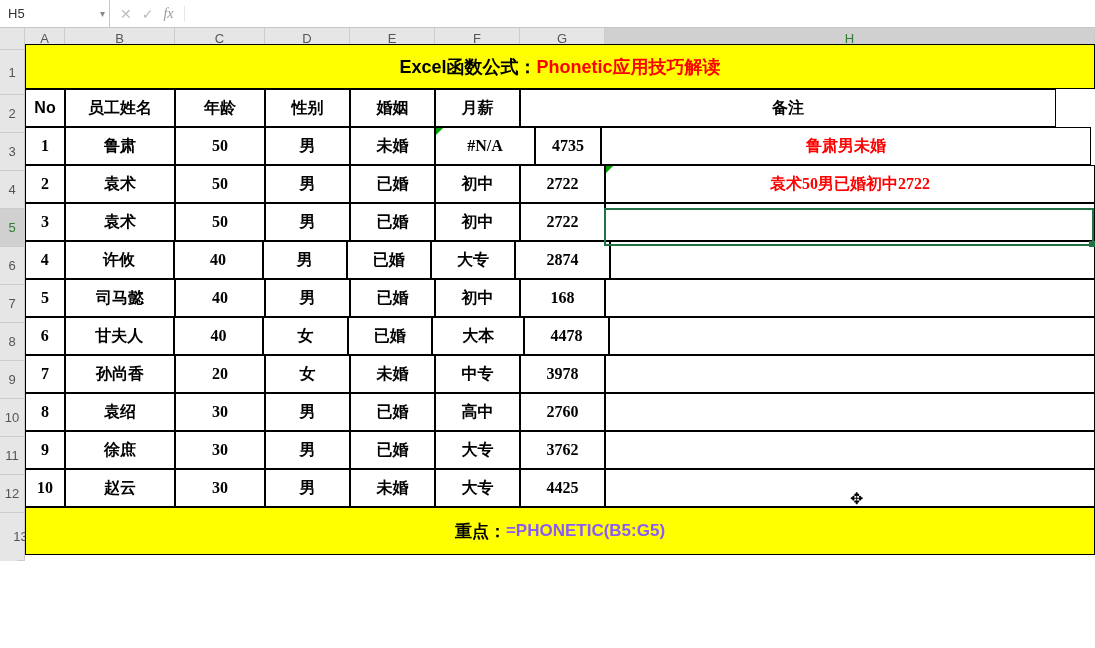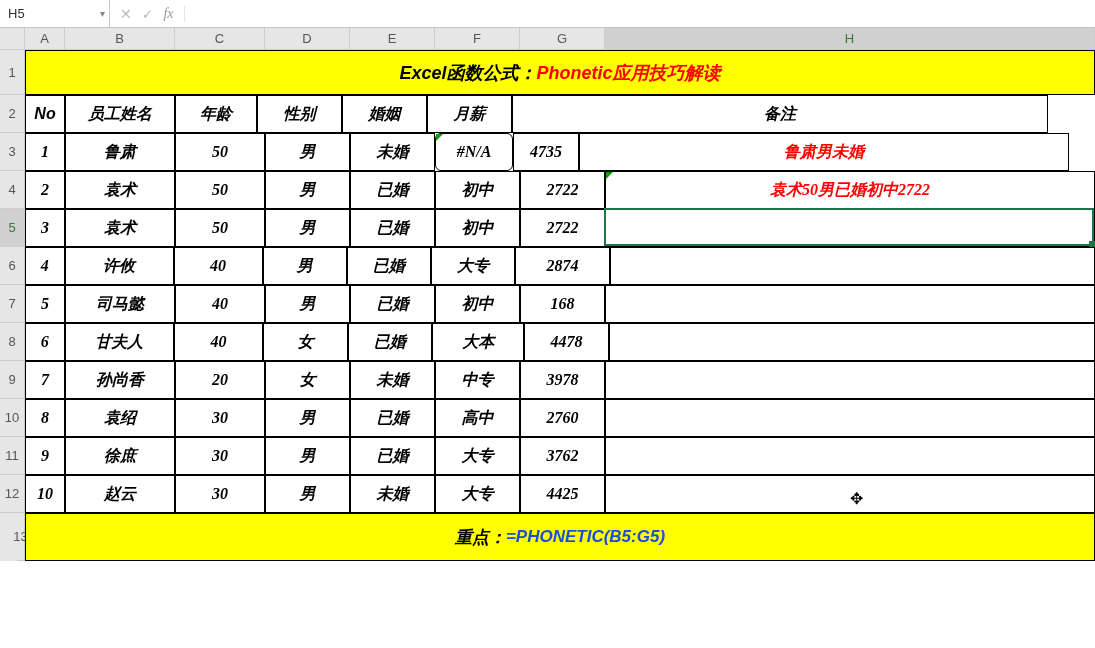"Excel函数公式：" .cells { font-style: italic -> none; top: 22px -> 16px }
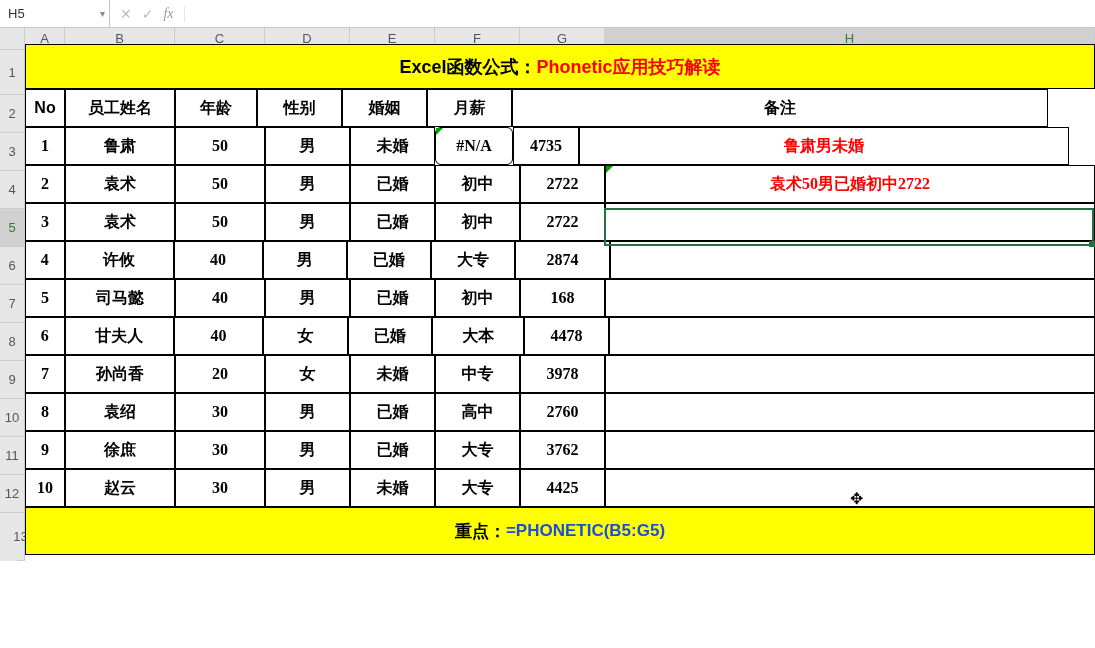"年龄" div.cell { width: 82px -> 90px }
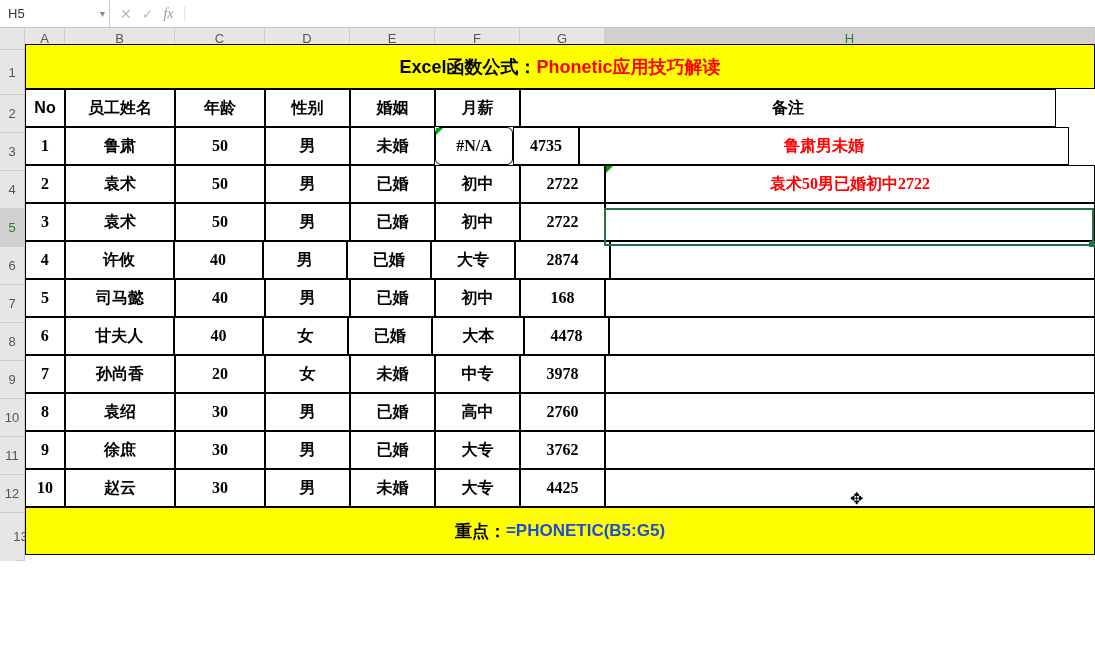"#N/A" div.cell { border-radius: 6px -> none; width: 78px -> 100px }
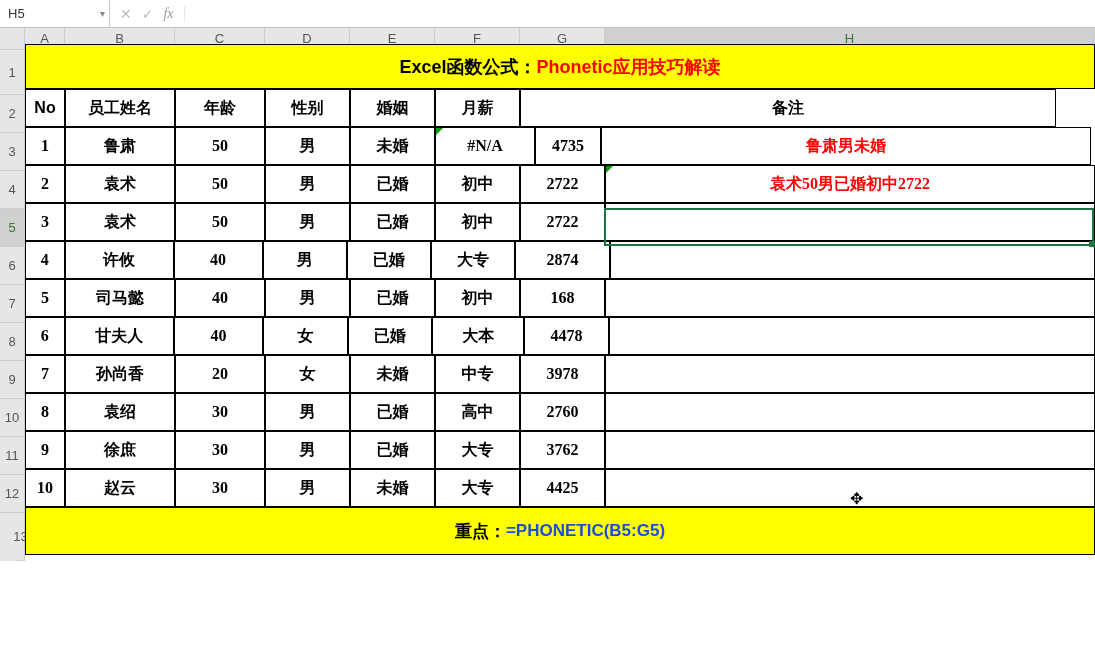"=PHONETIC(B5:G5)" .footer-red { color: #1d4ed8 -> #8b5cf6 }
